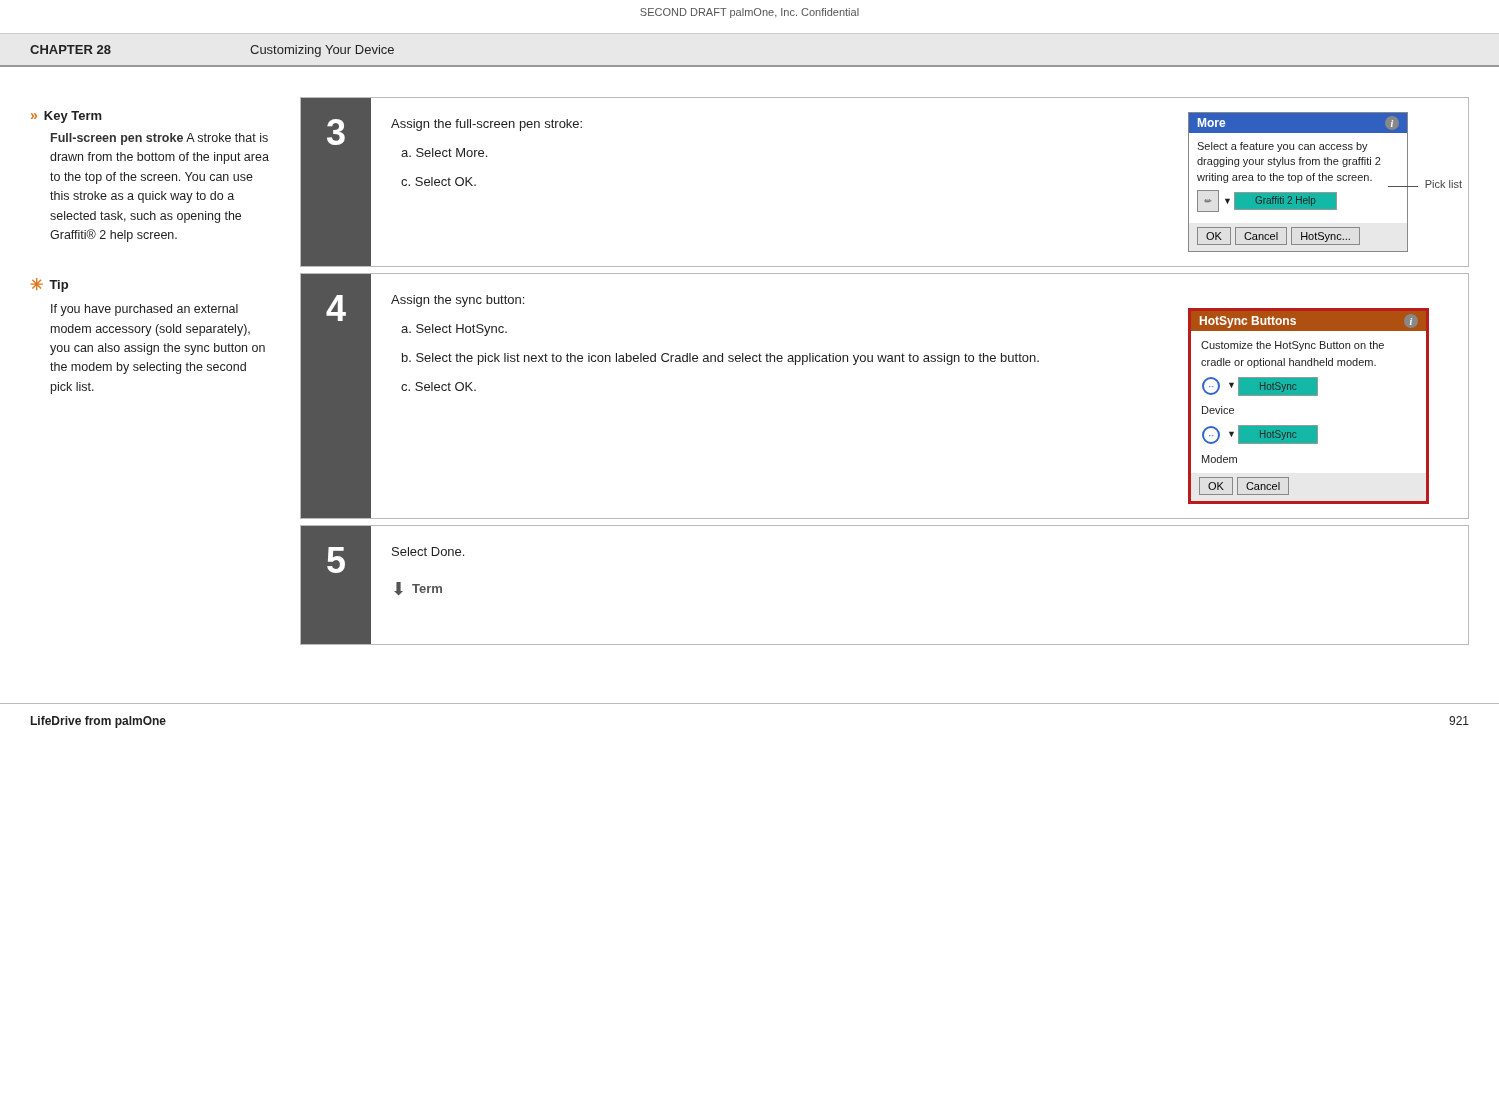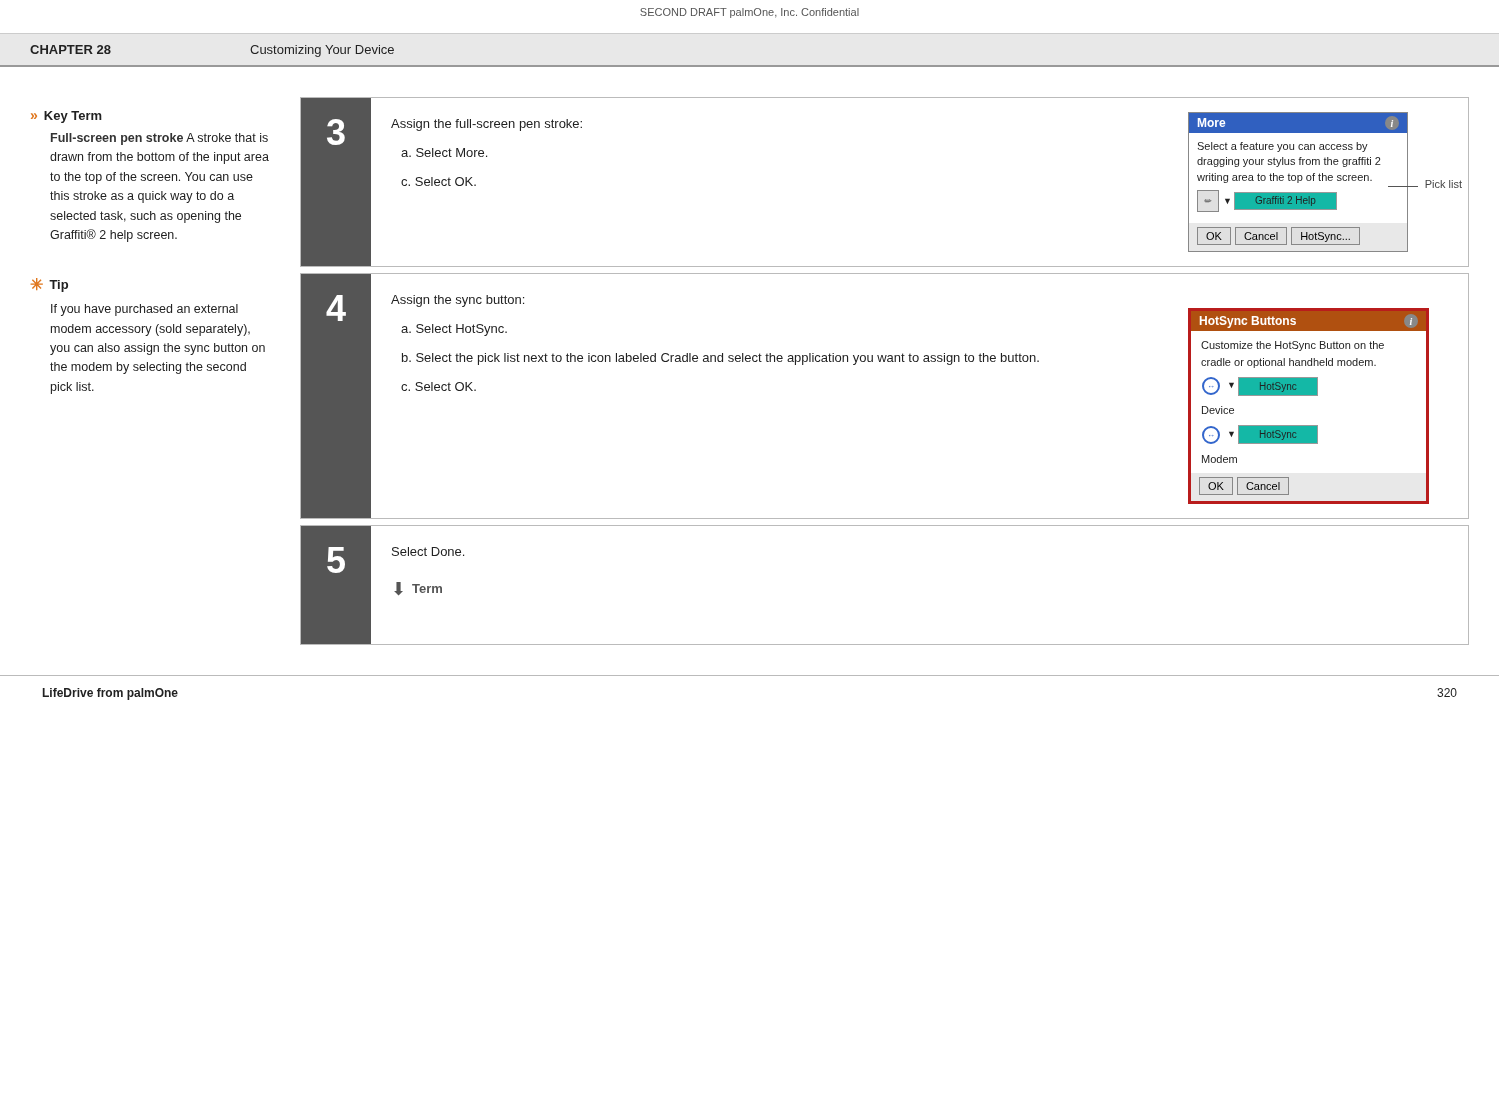"LifeDrive from palmOne" .page-footer { margin-top: 4px -> 32px; padding: 10px 42px -> 10px 30px }
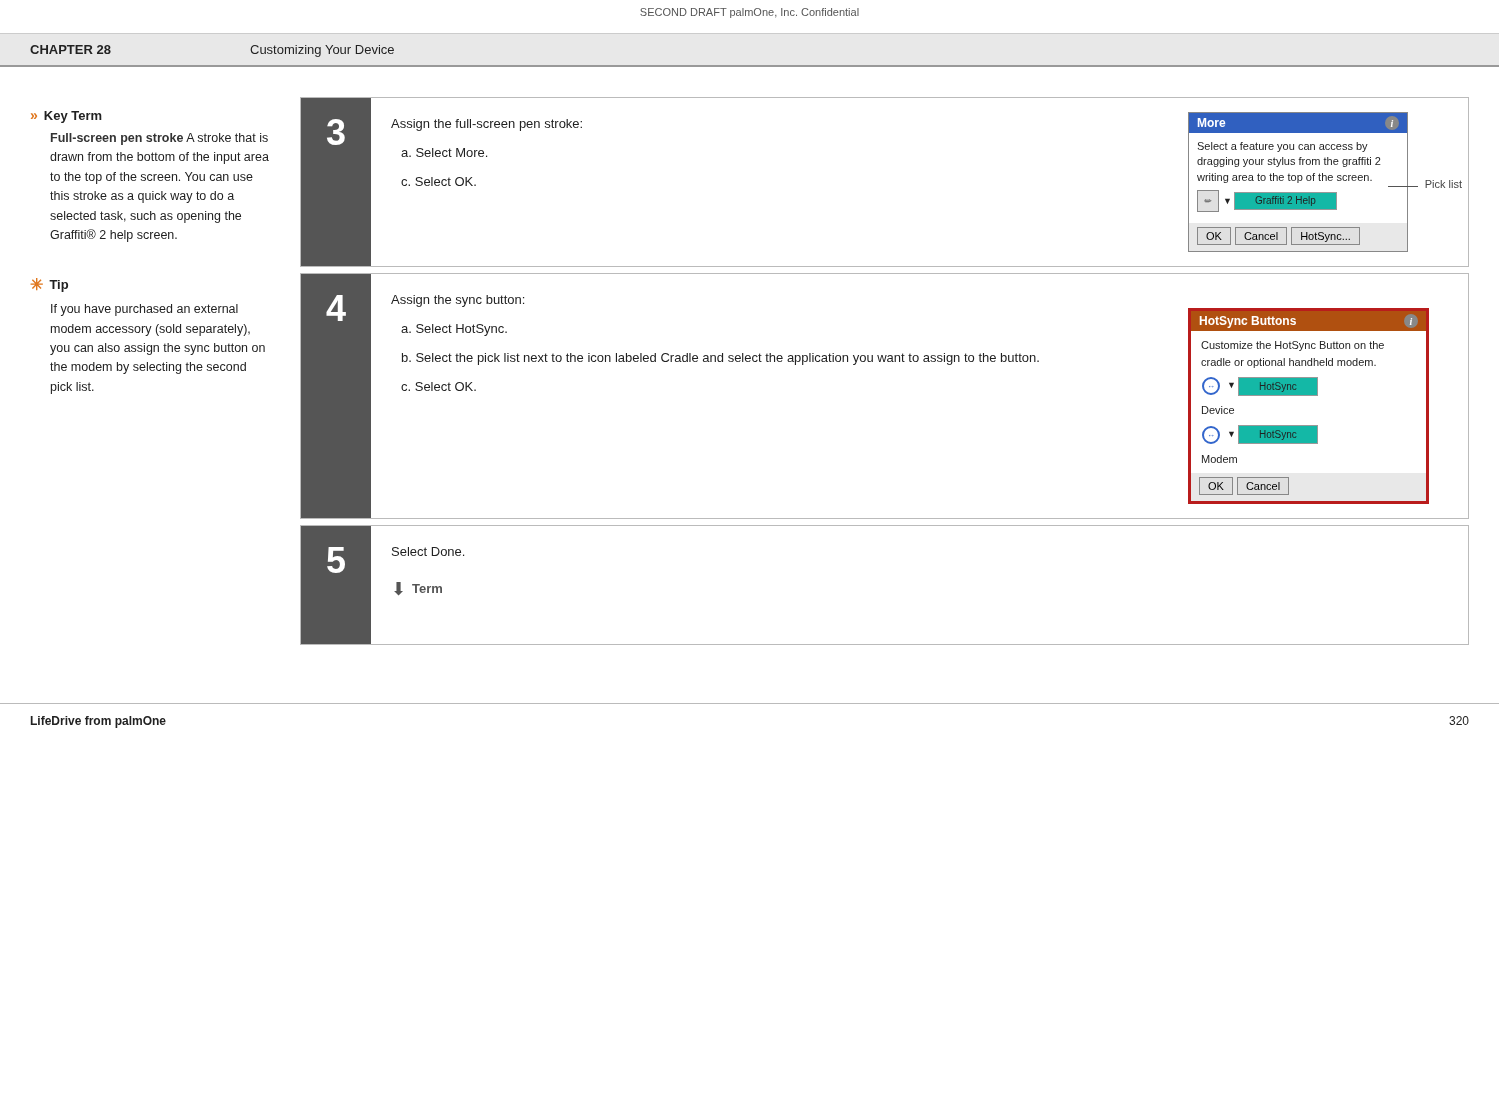"320" span.footer-page { text: 320 -> 921 }
